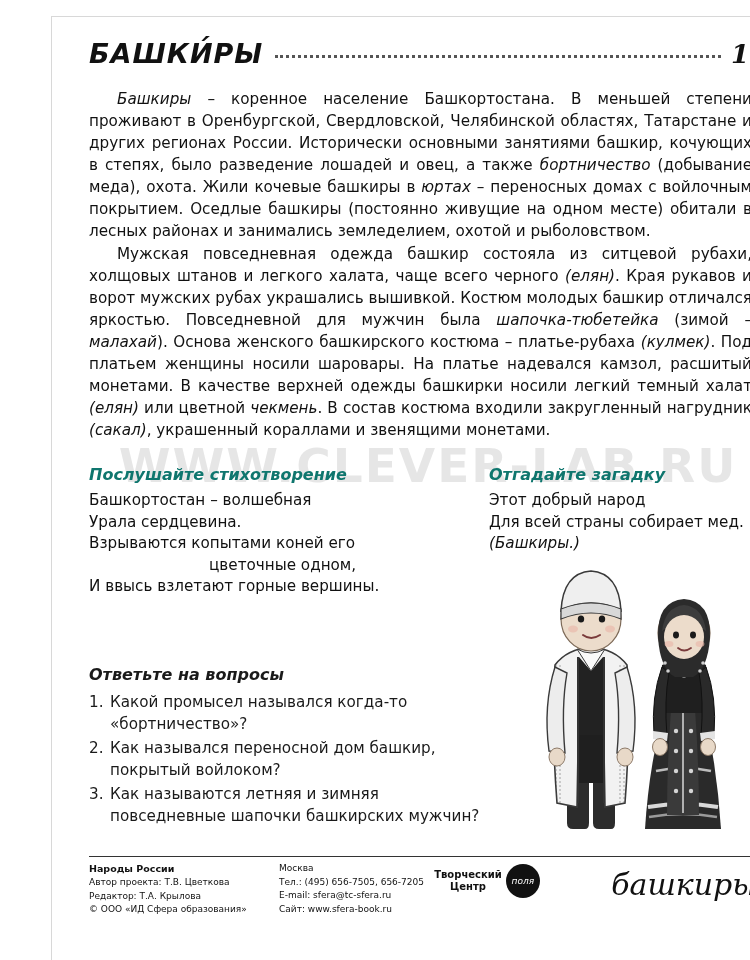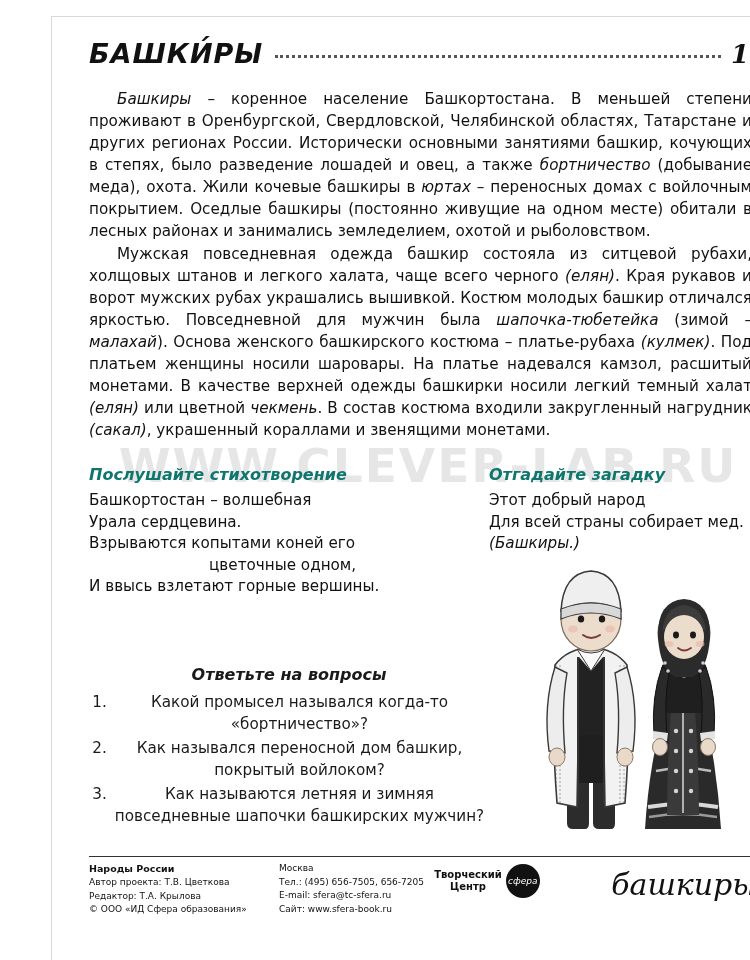"Ответьте на вопросы" .questions { text-align: center -> none }
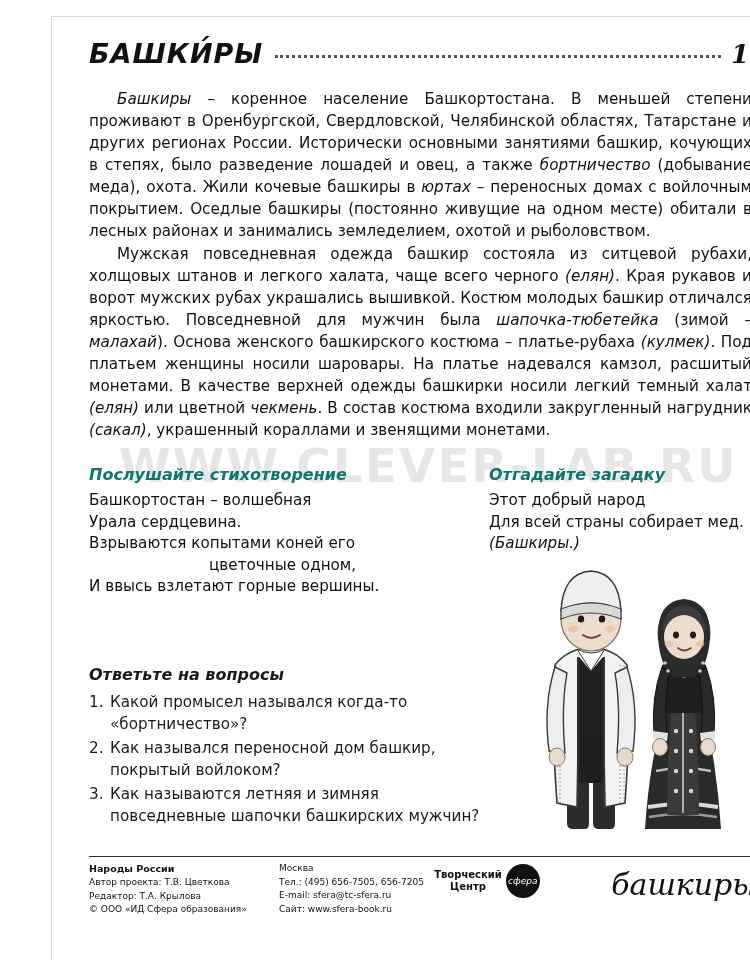"сфера" span.lg-circ { text: сфера -> поля }
